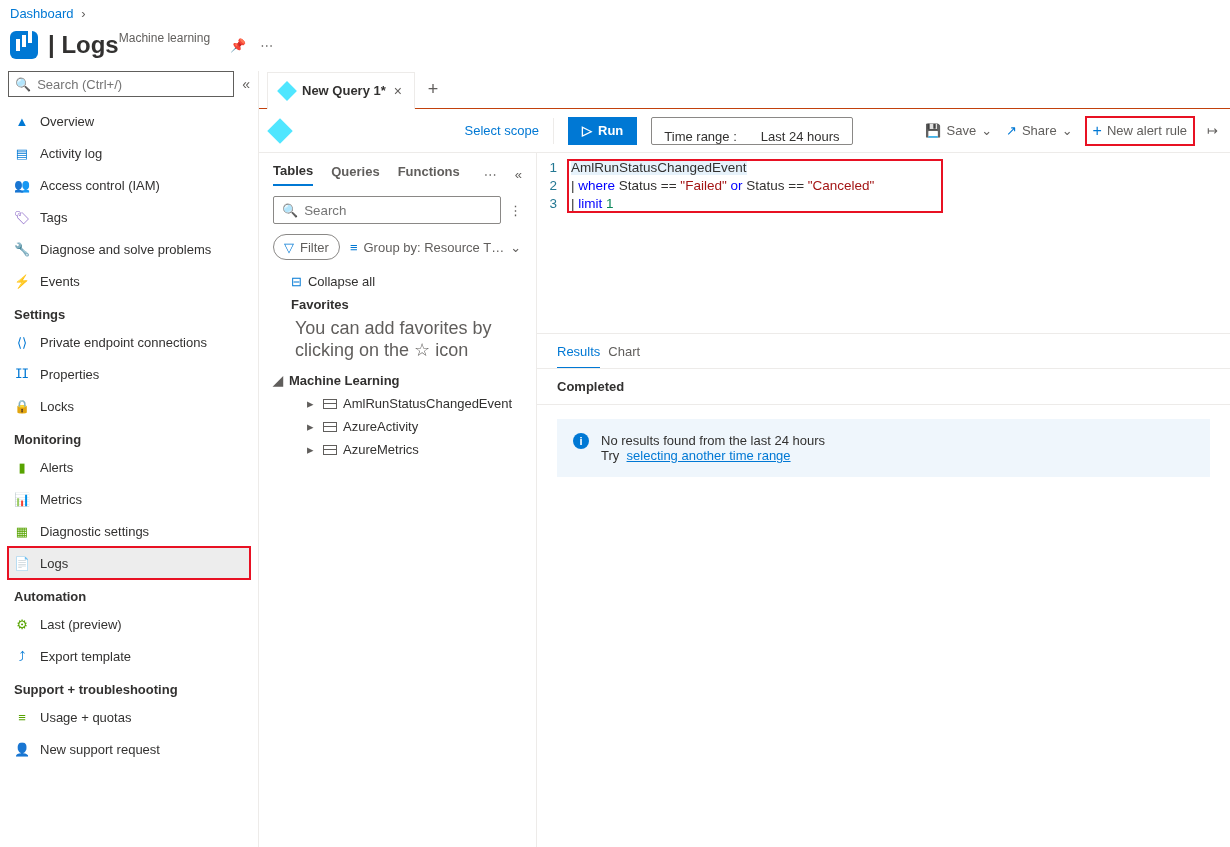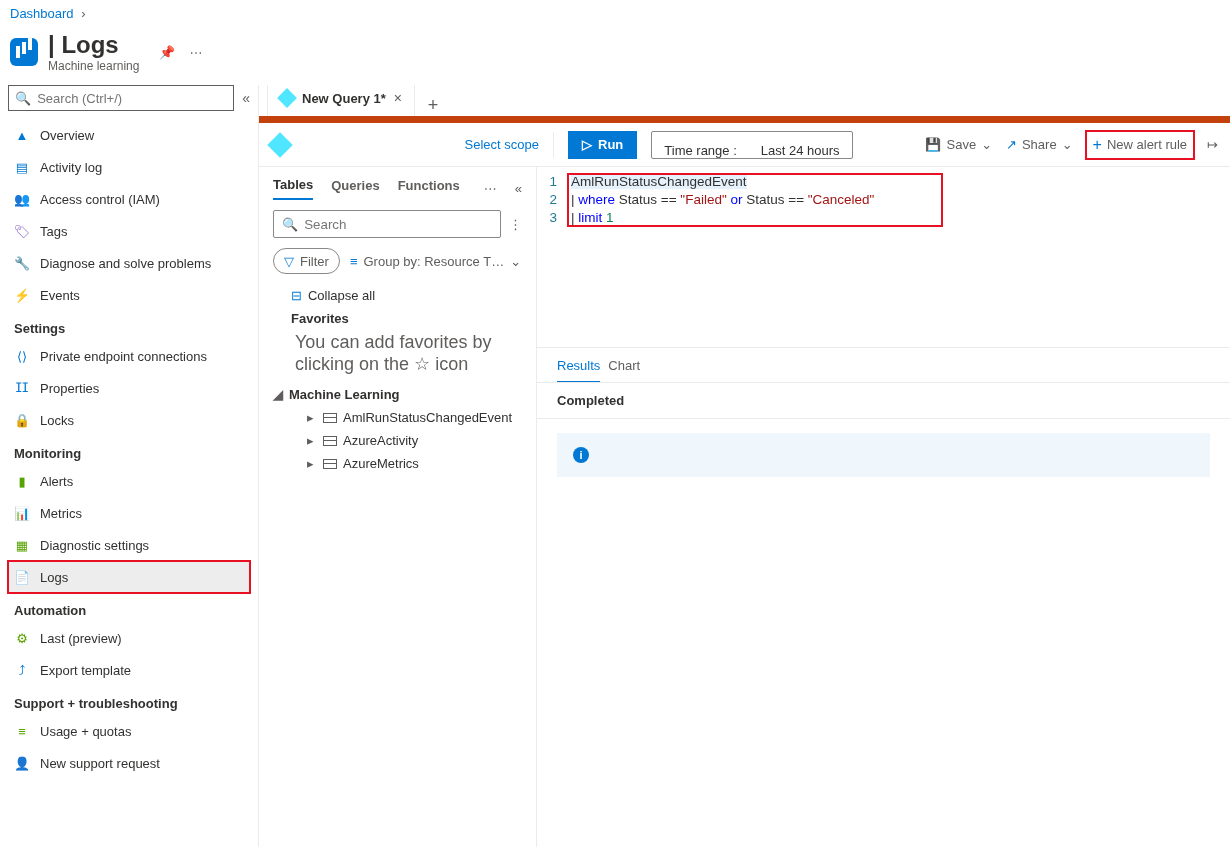"| Logs" .header-txt { flex-direction: column -> row }
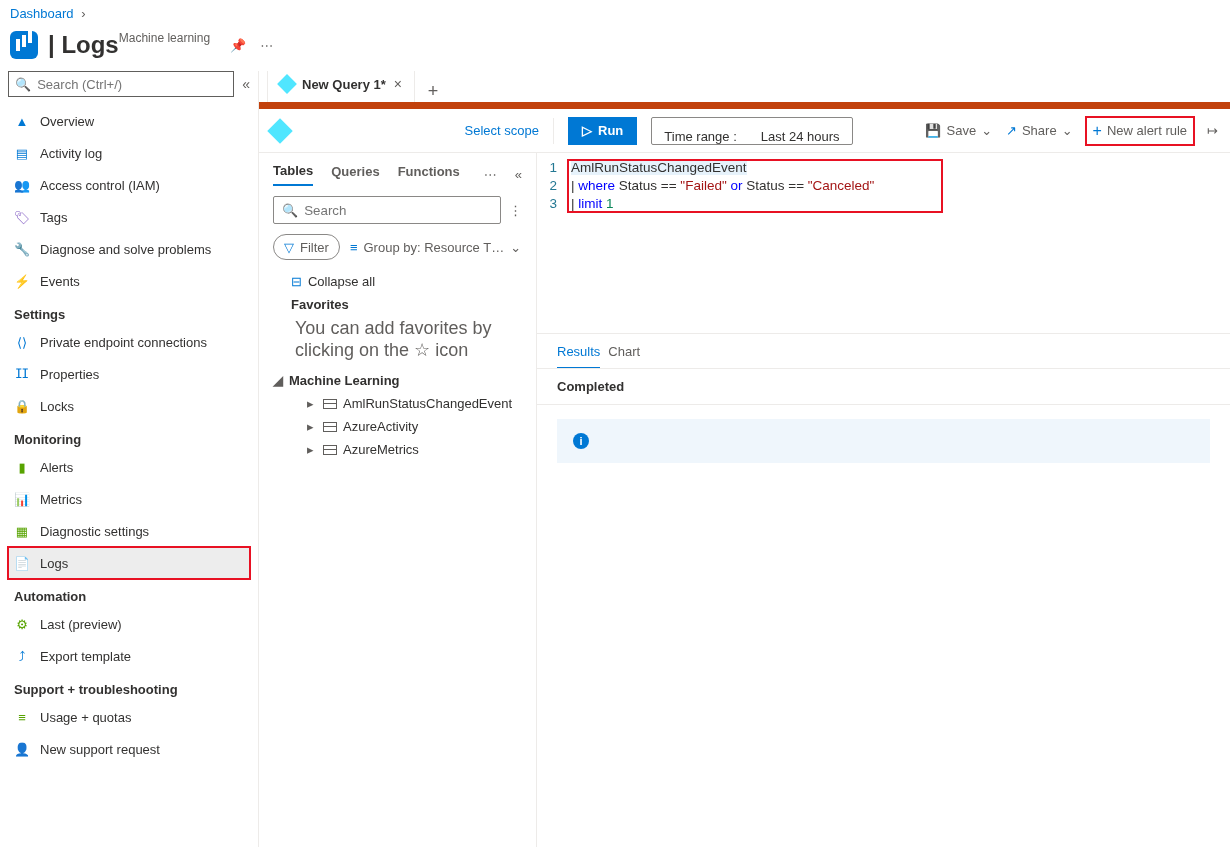"New Query 1*" .tabbar { align-items: flex-end -> center; border-bottom: 7px solid #c2410c -> 1px solid #c2410c }
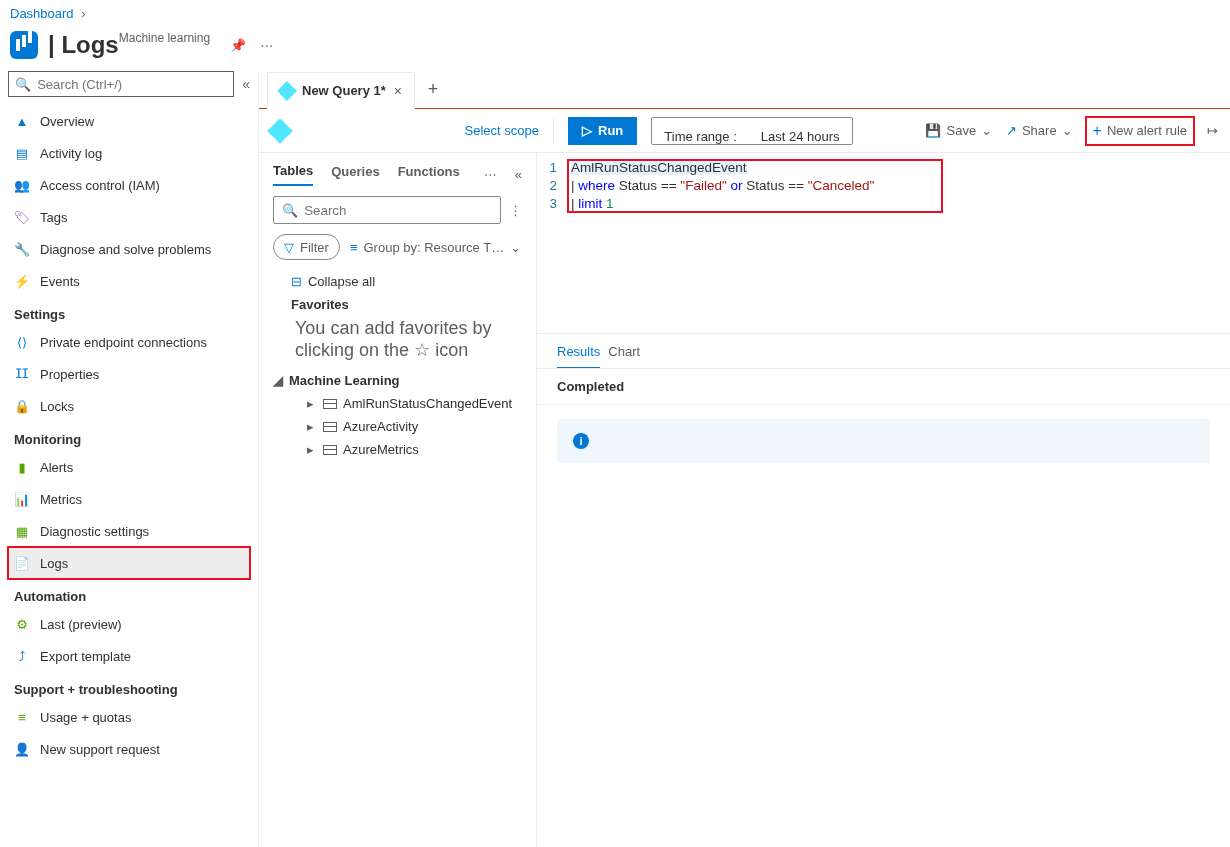"No results found from the" div { html: none -> <div> <div>No results found from the last 24 hours</div> <div> <span>Try</span>&nbsp; <a>selecting another time range</a> </div> </div> }
